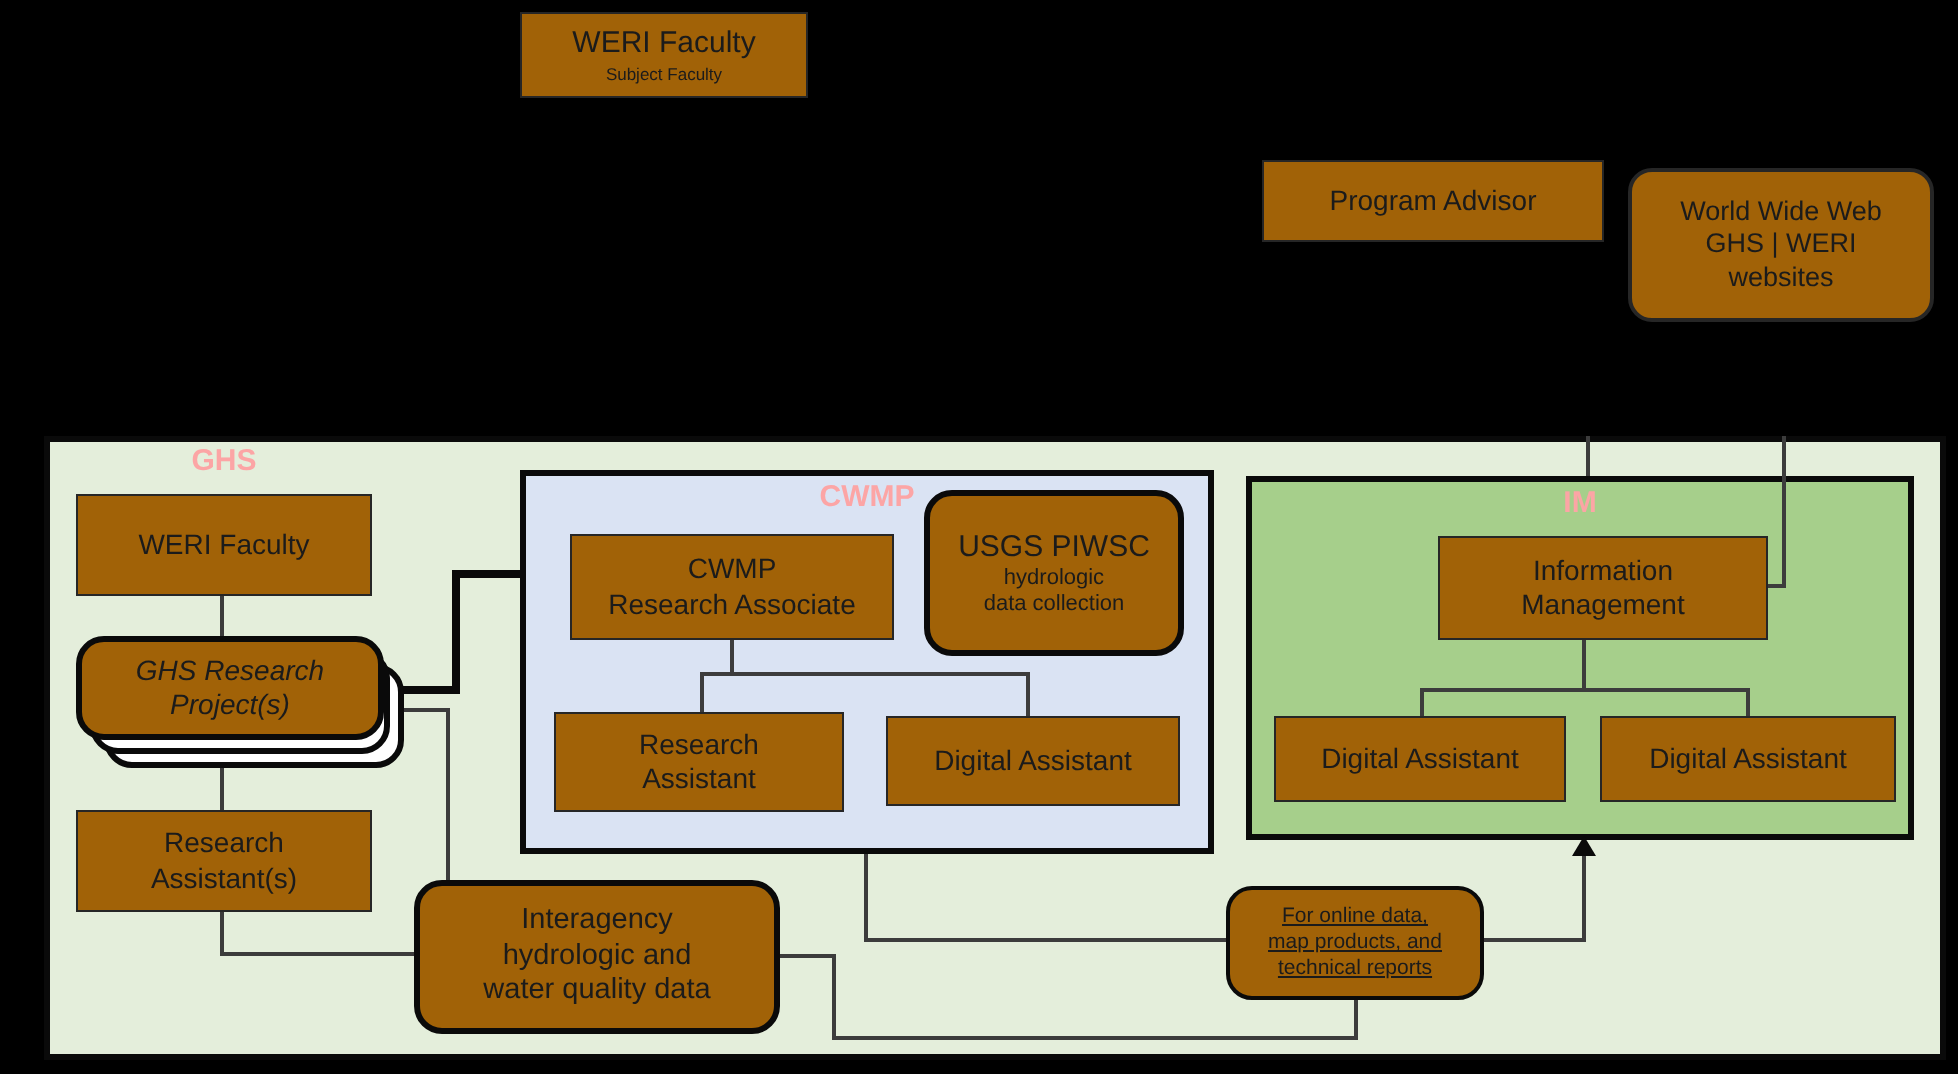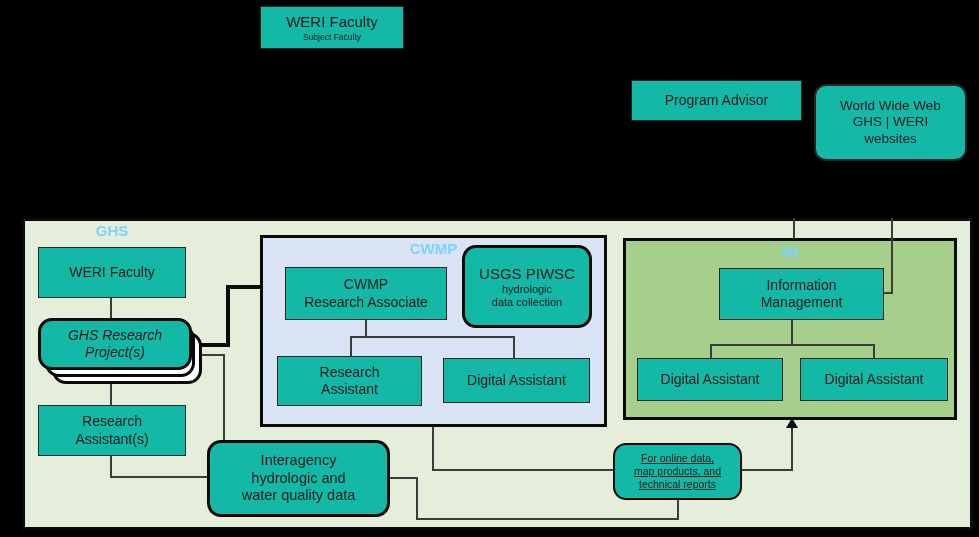"WERI Faculty" .box { background: #14b8a6 -> #a16207 }
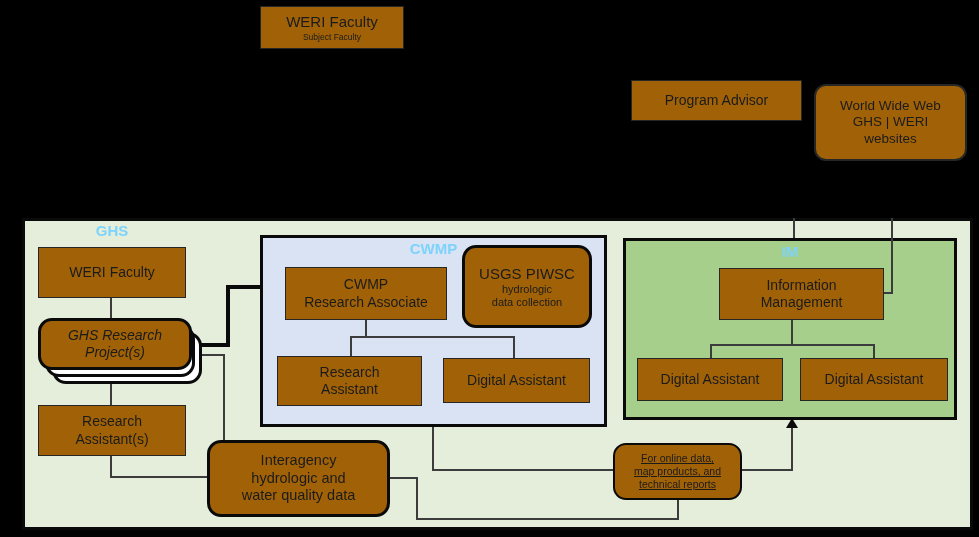"GHS" .seclabel { color: #7dd3fc -> #fca5a5 }
